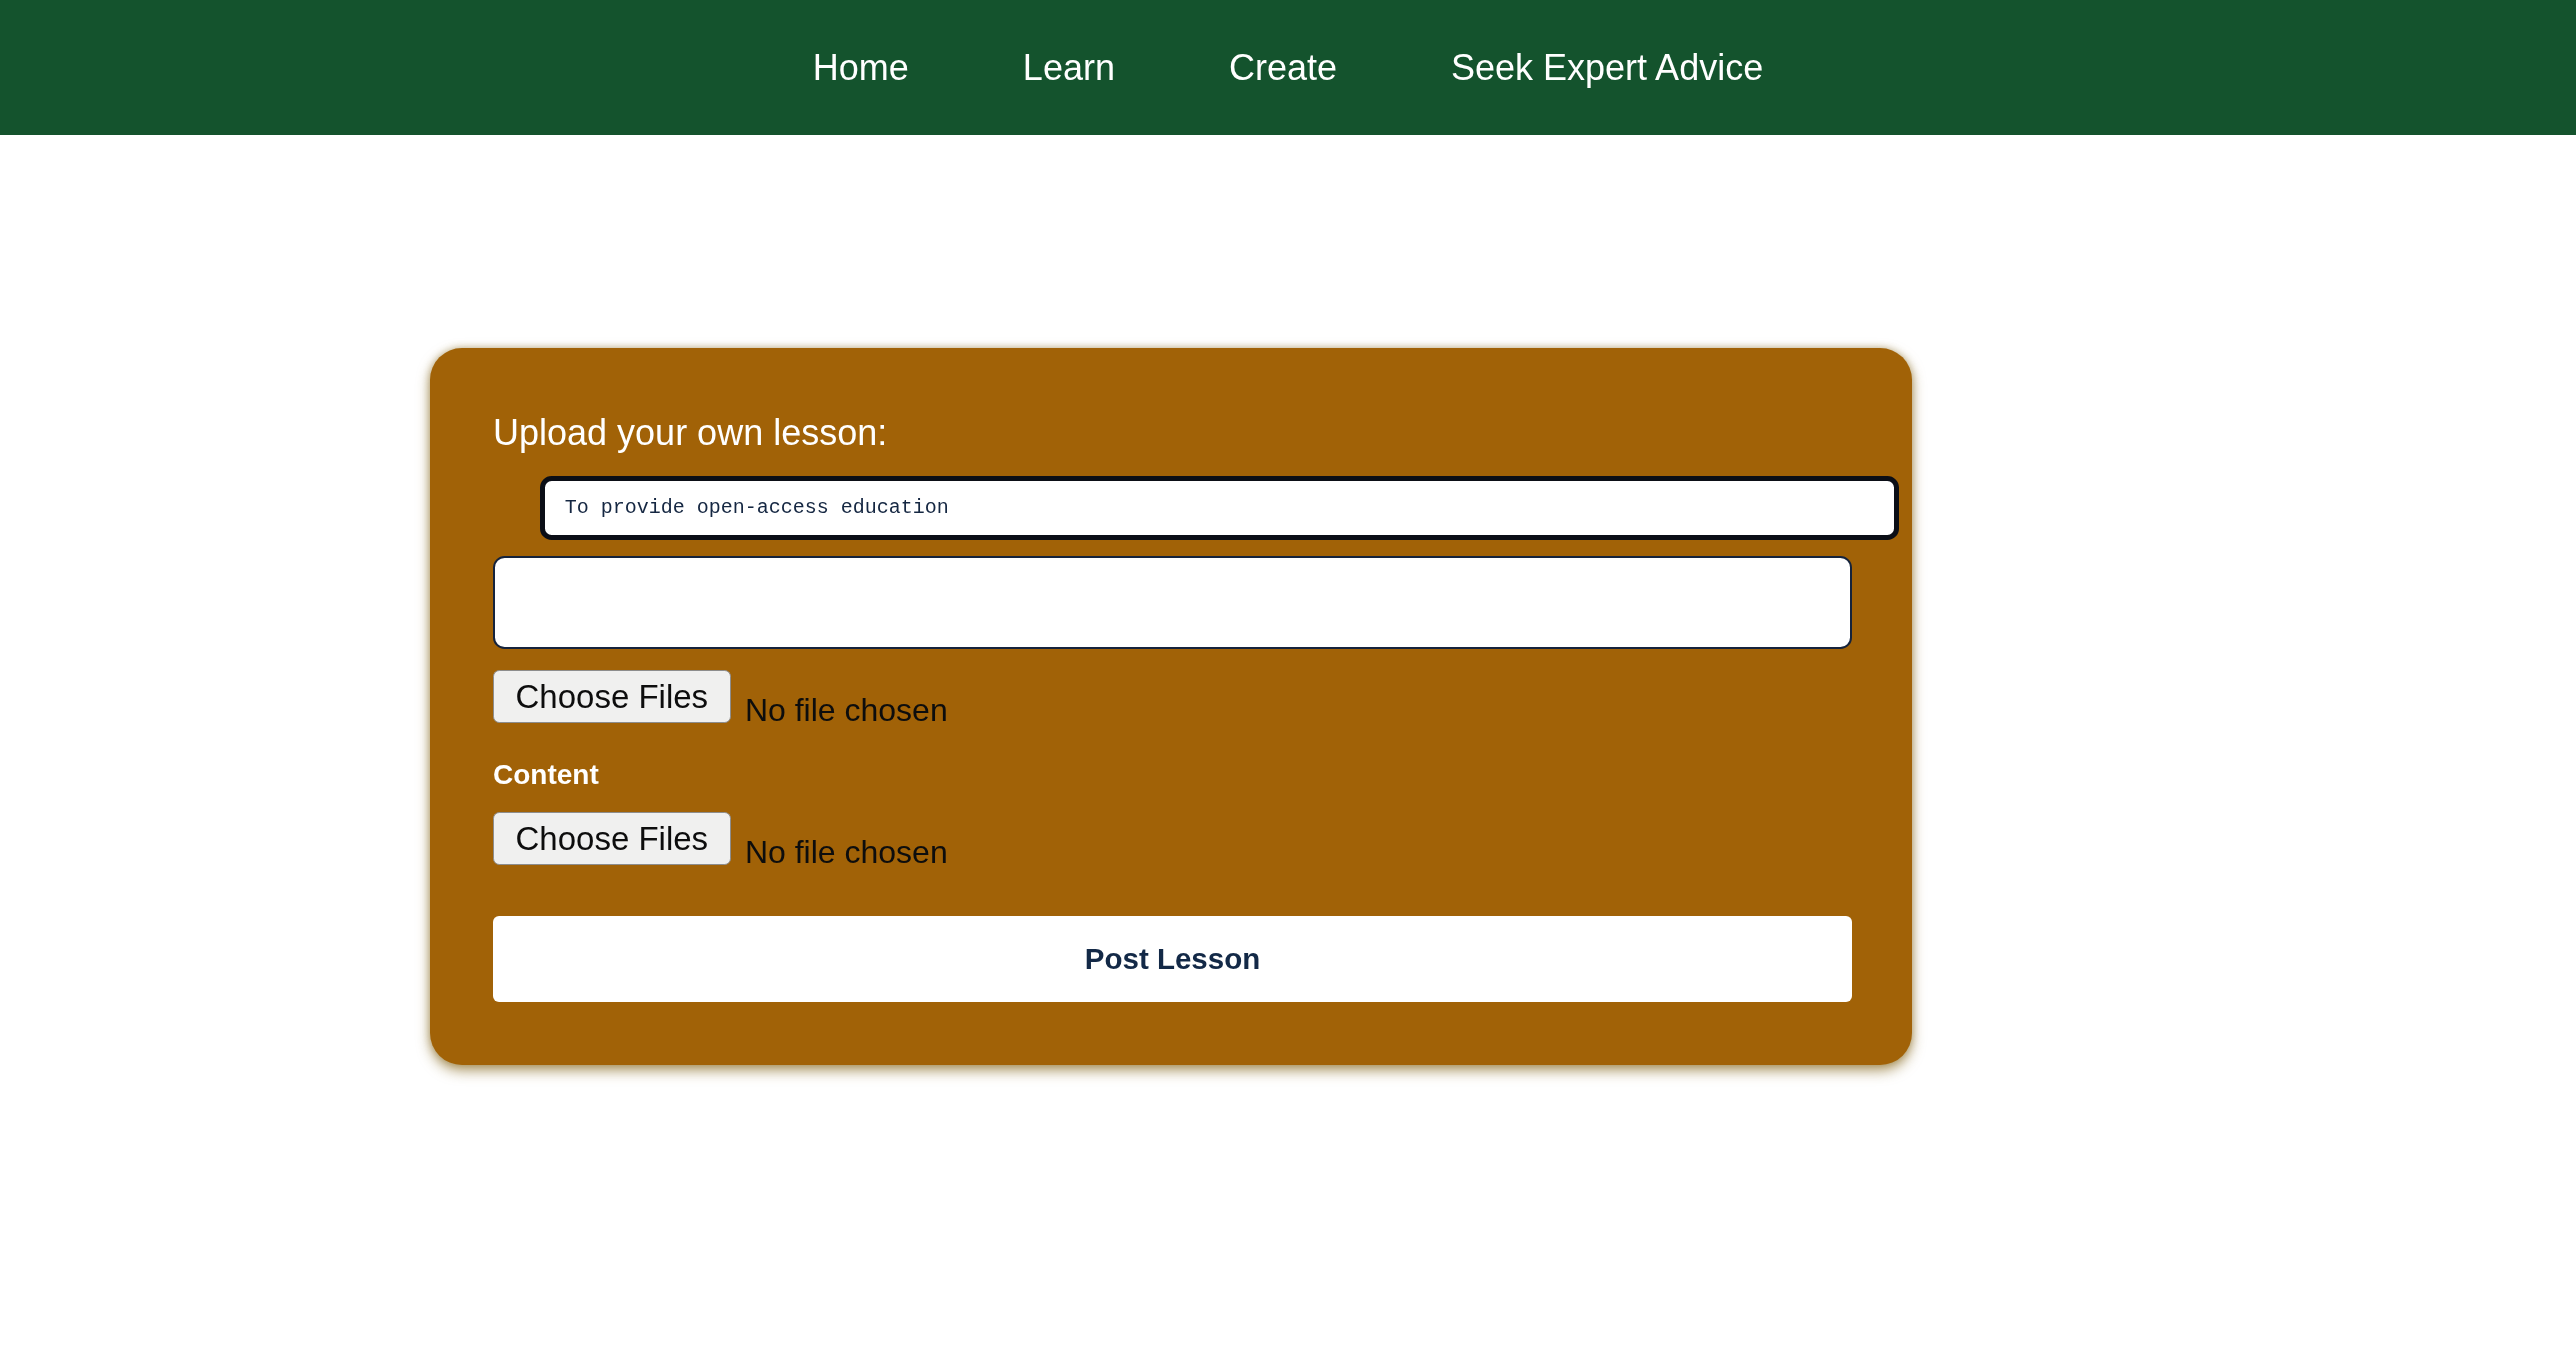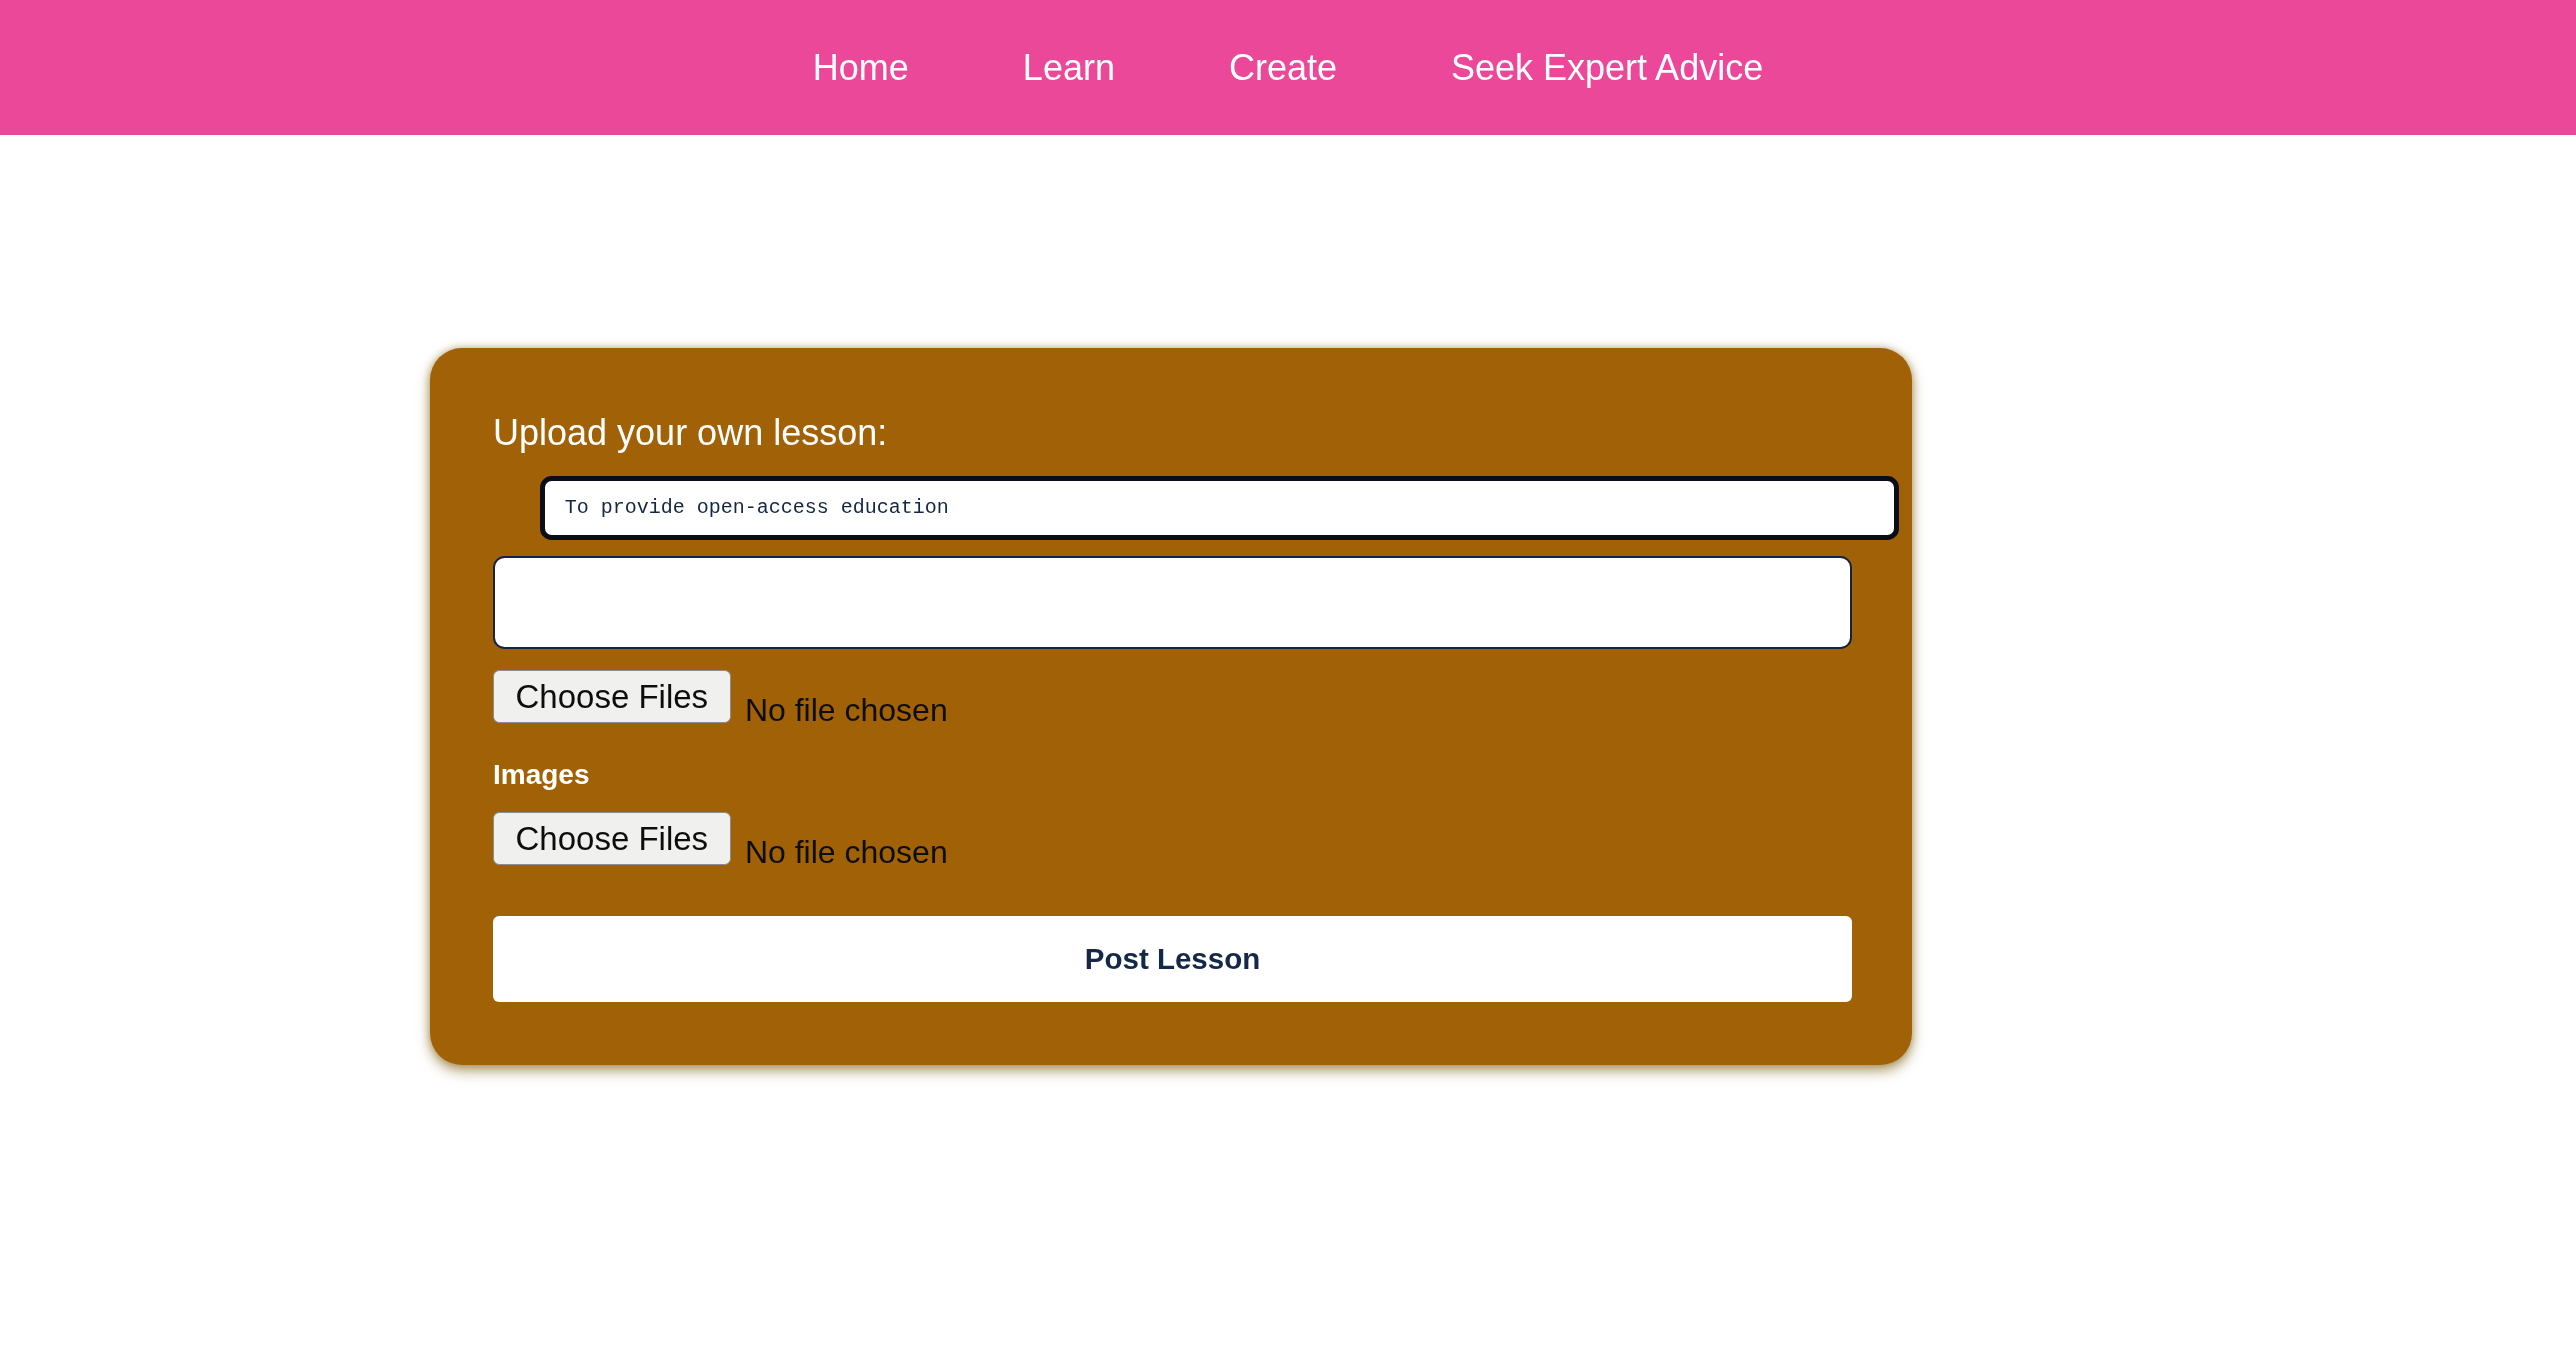"Home" .topnav { background: #ec4899 -> #14532d }
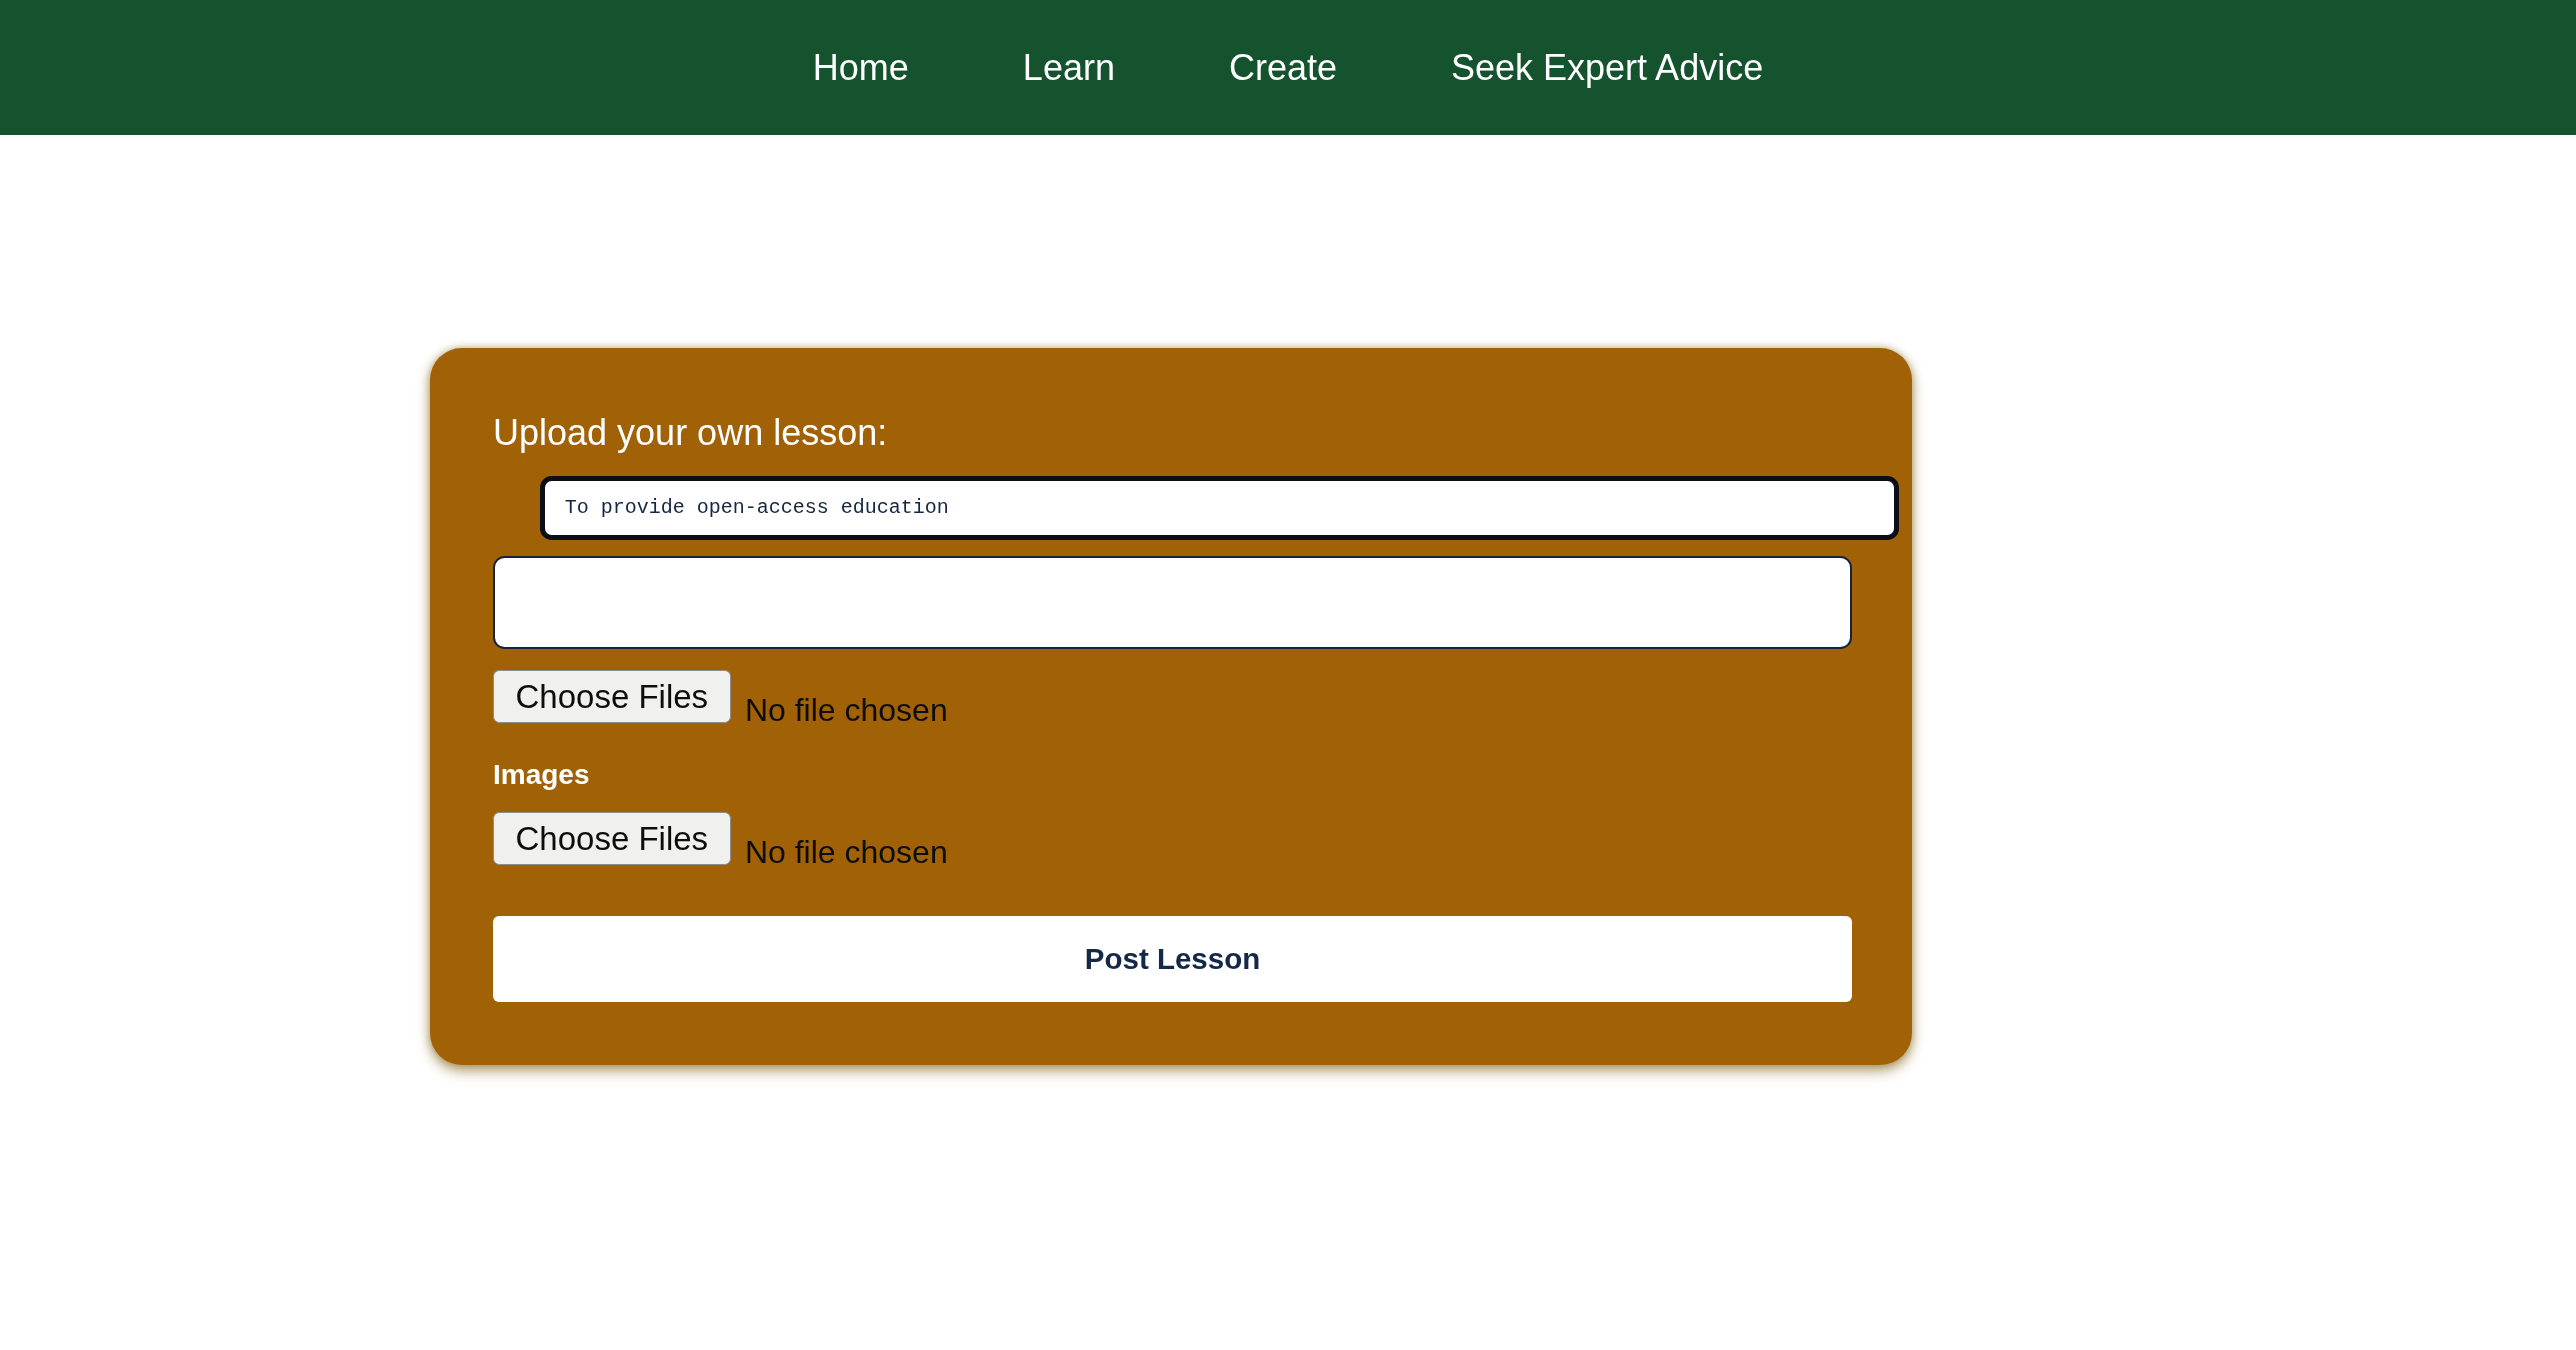"Images" label.field-label { text: Images -> Content }
